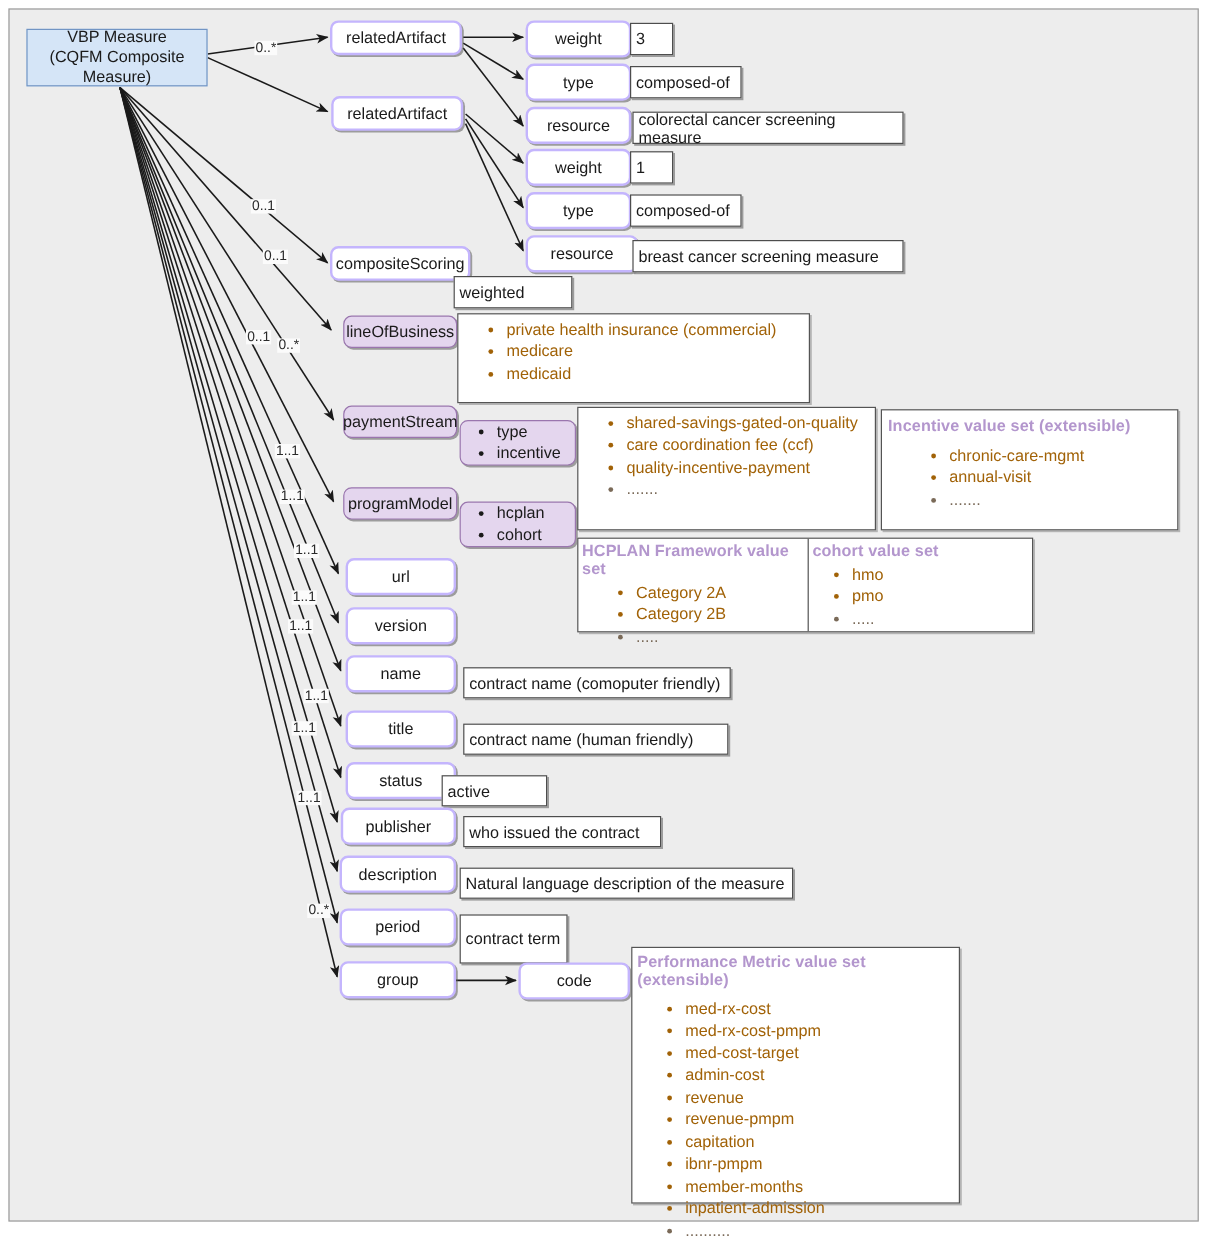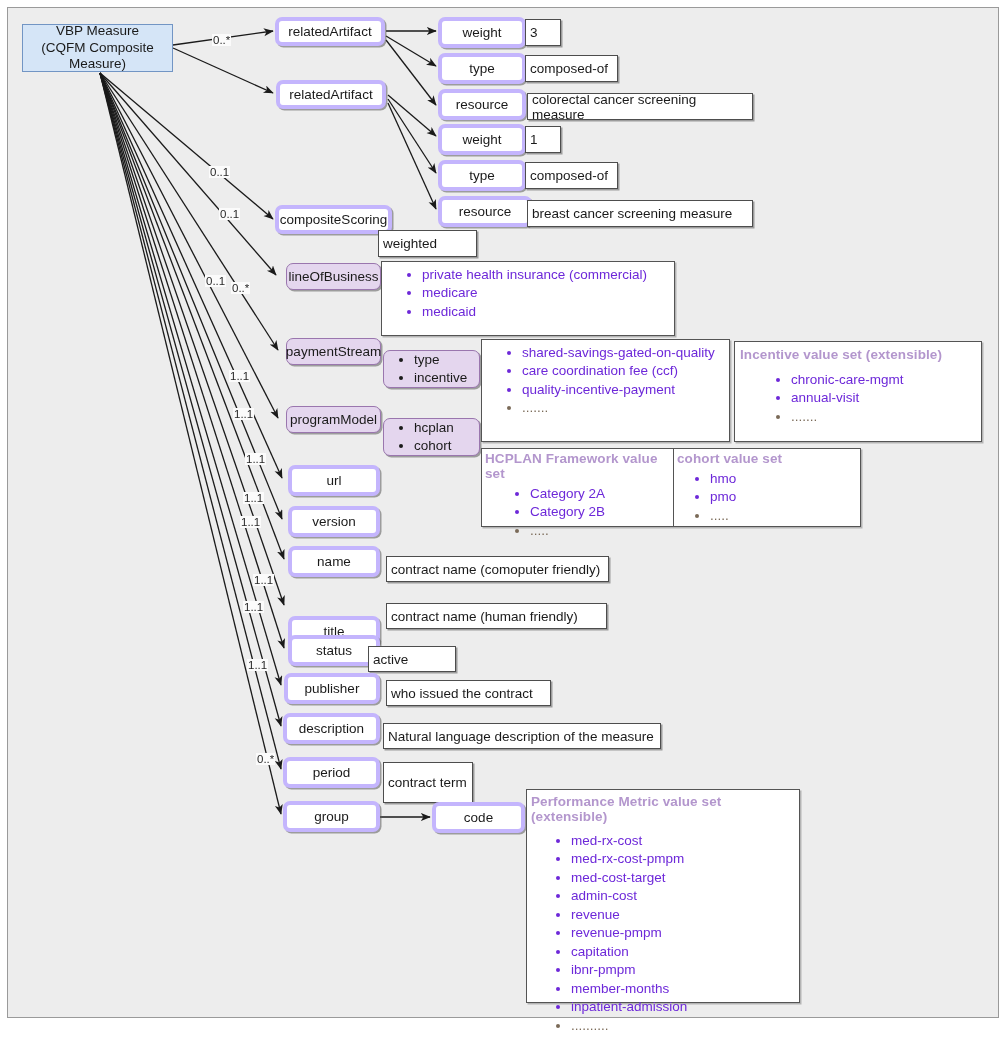"relatedArtifact" .nd { border: 4px solid #c4b5fd -> 2px solid #c4b5fd }
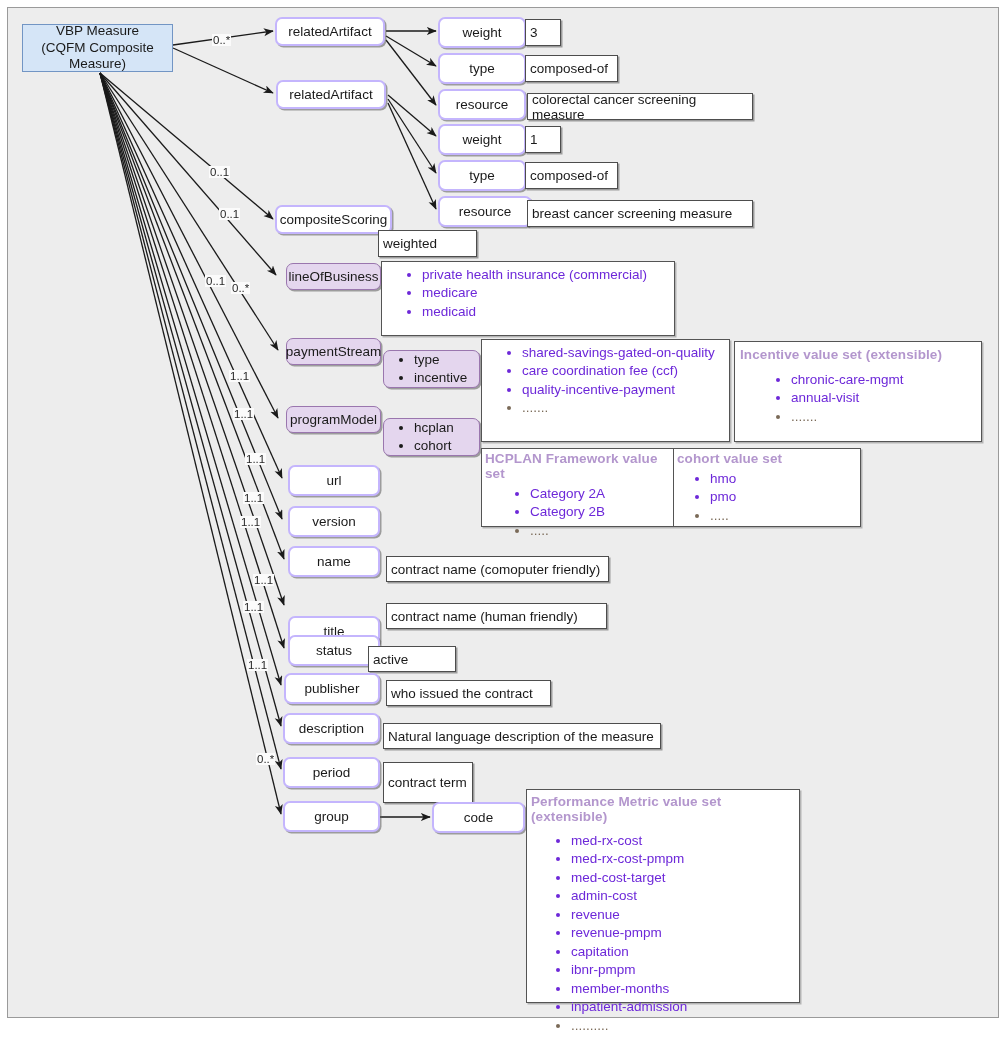"private health insurance (commercial)" .vs li { color: #6d28d9 -> #a16207 }
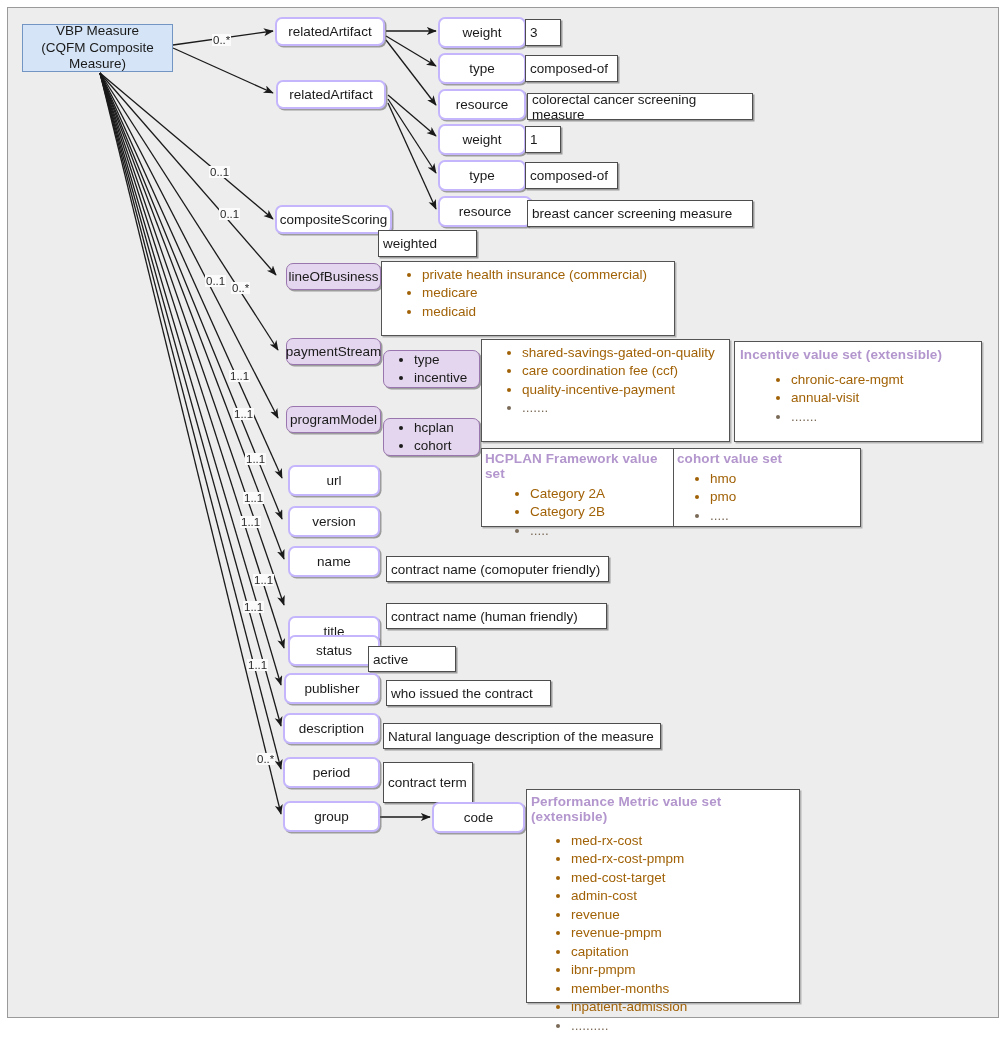"title" div.nd { margin-top: 24px -> none }
